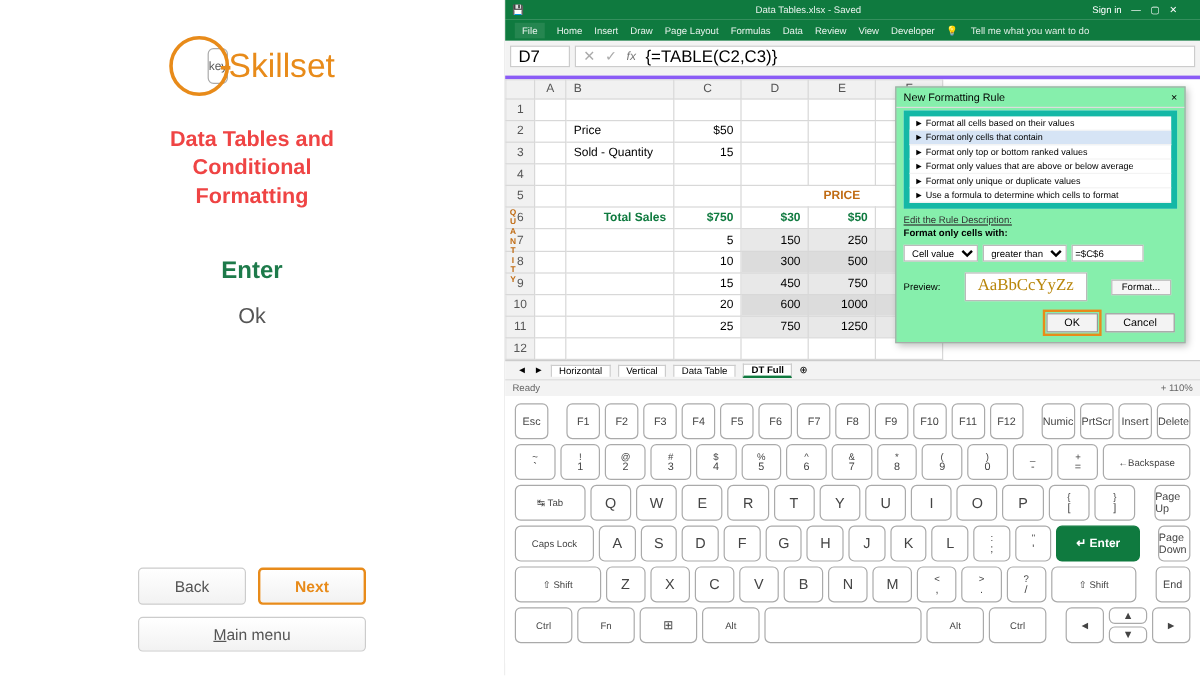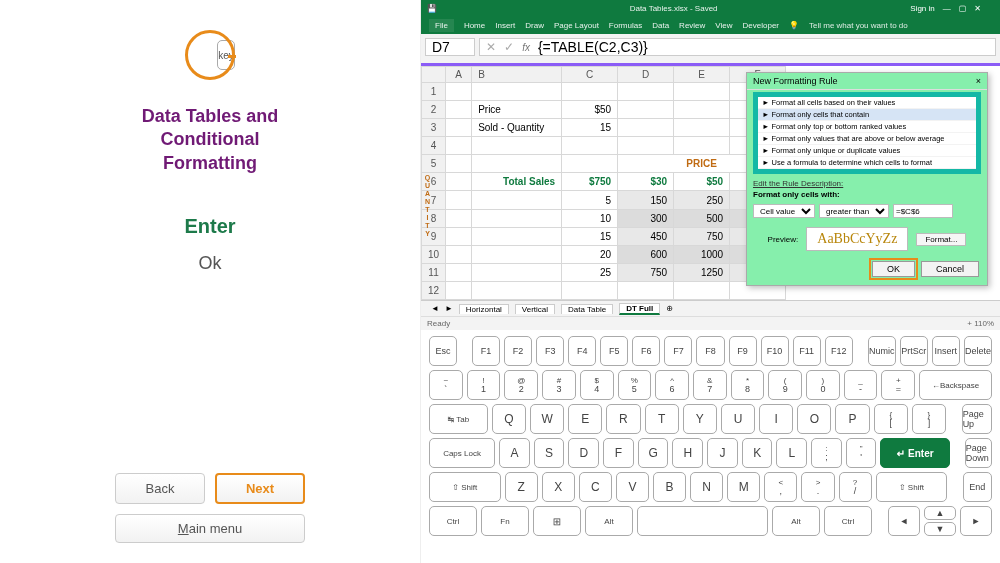"Skillset" span.skillset { html: none -> <span>Skillset</span> }
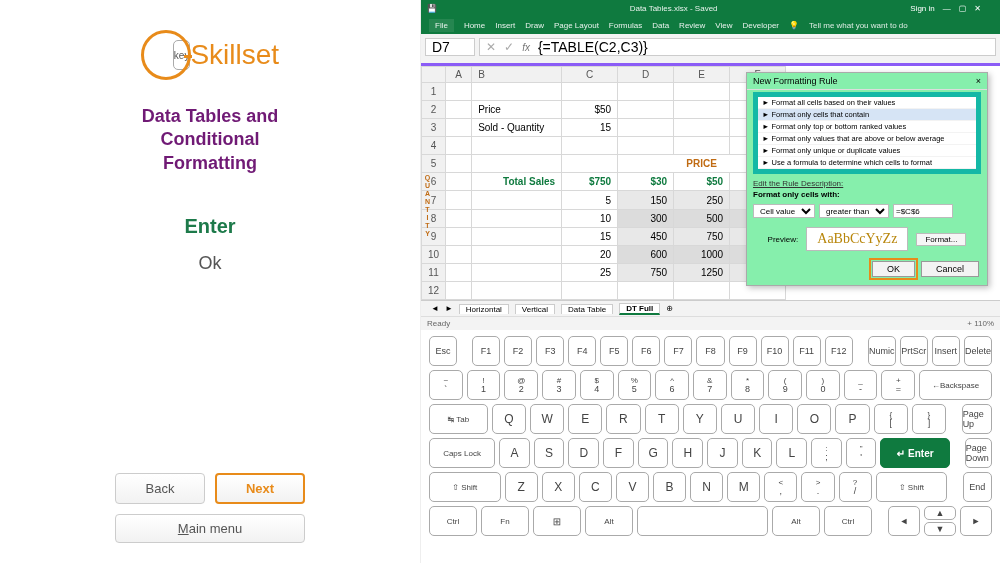"Data Tables and" .lesson-title { color: #701a75 -> #ef4444 }
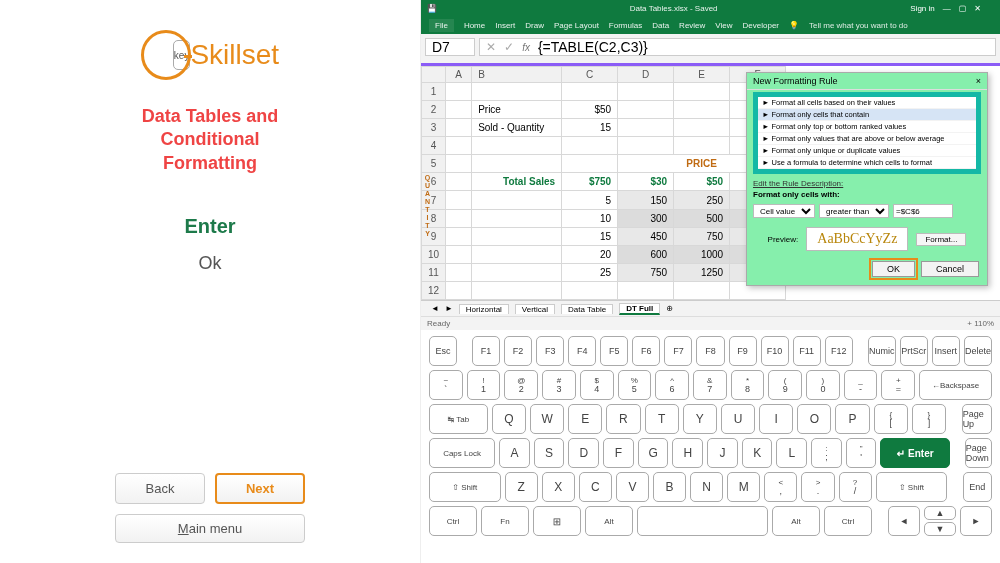"Preview:" .preview-row { gap: 8px -> 20px; justify-content: center -> none }
